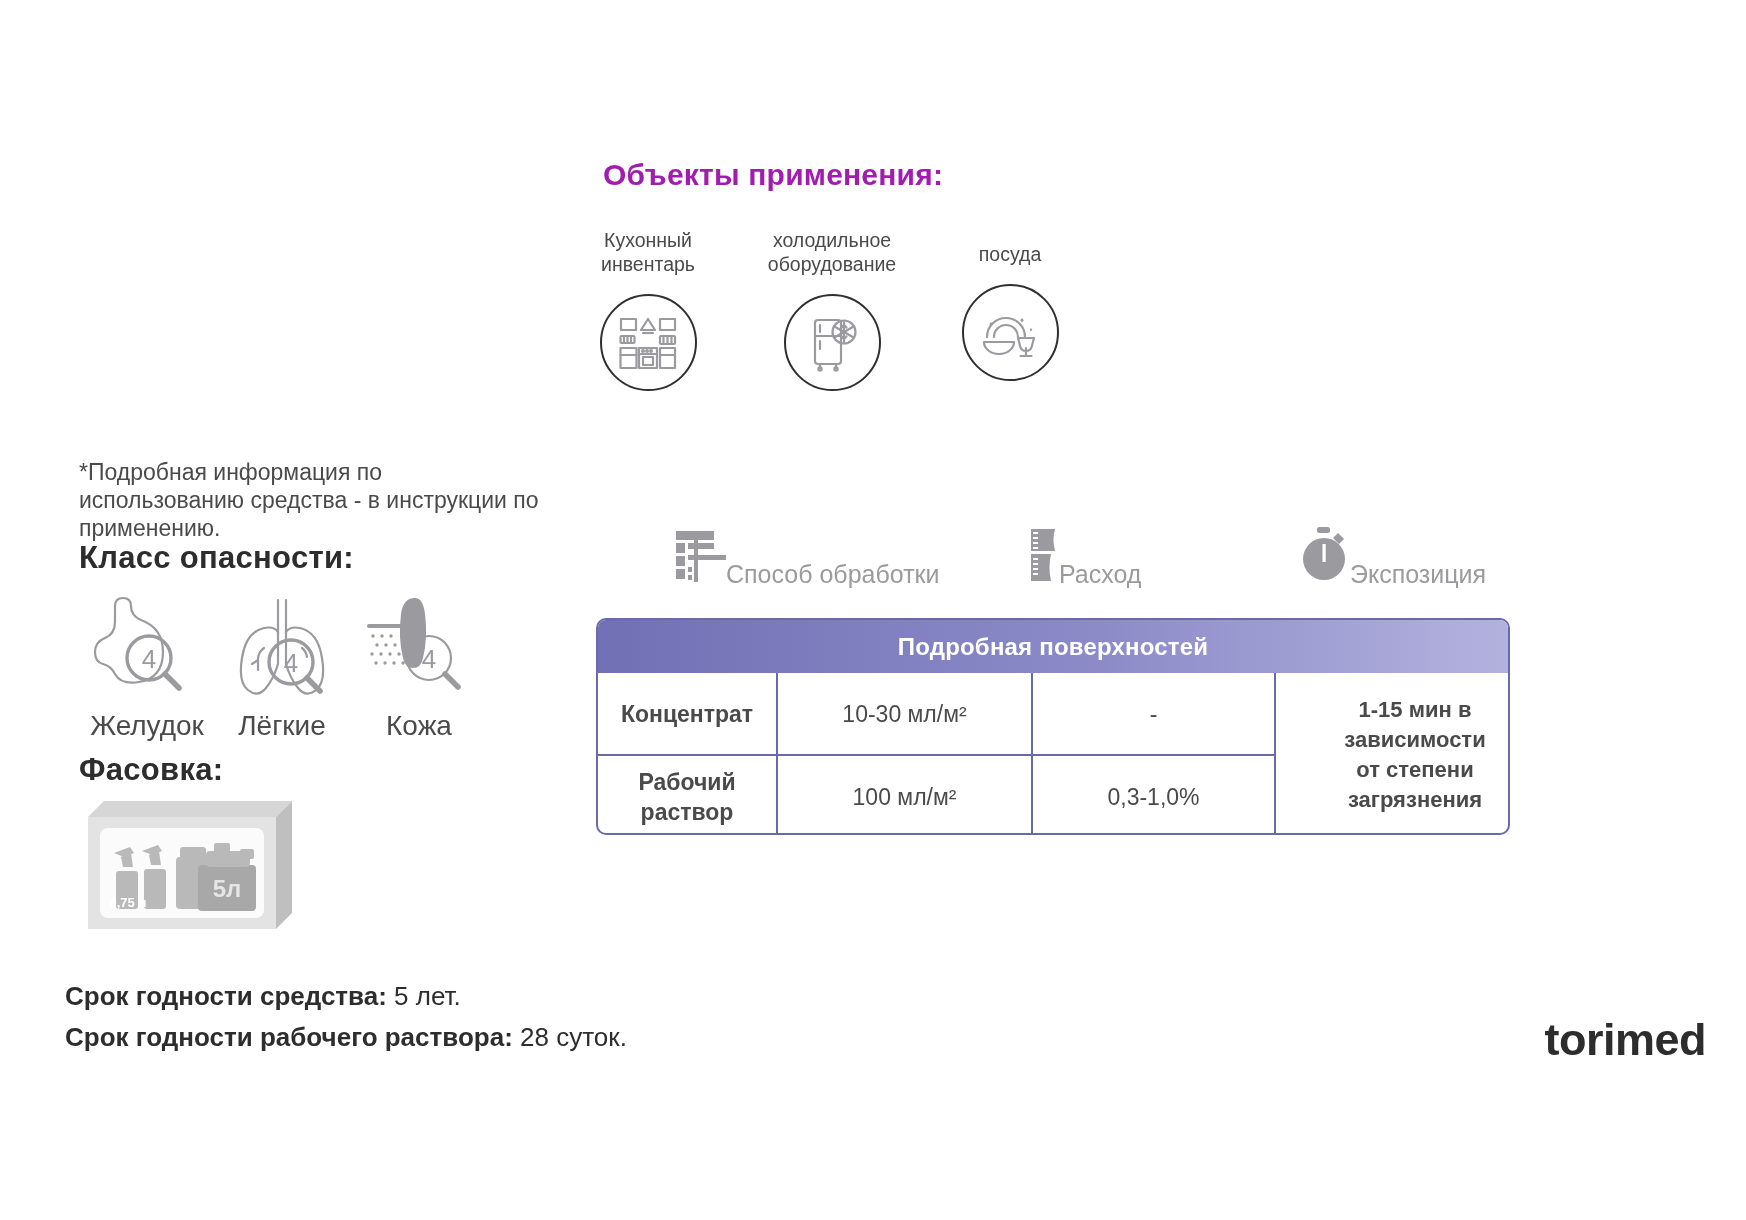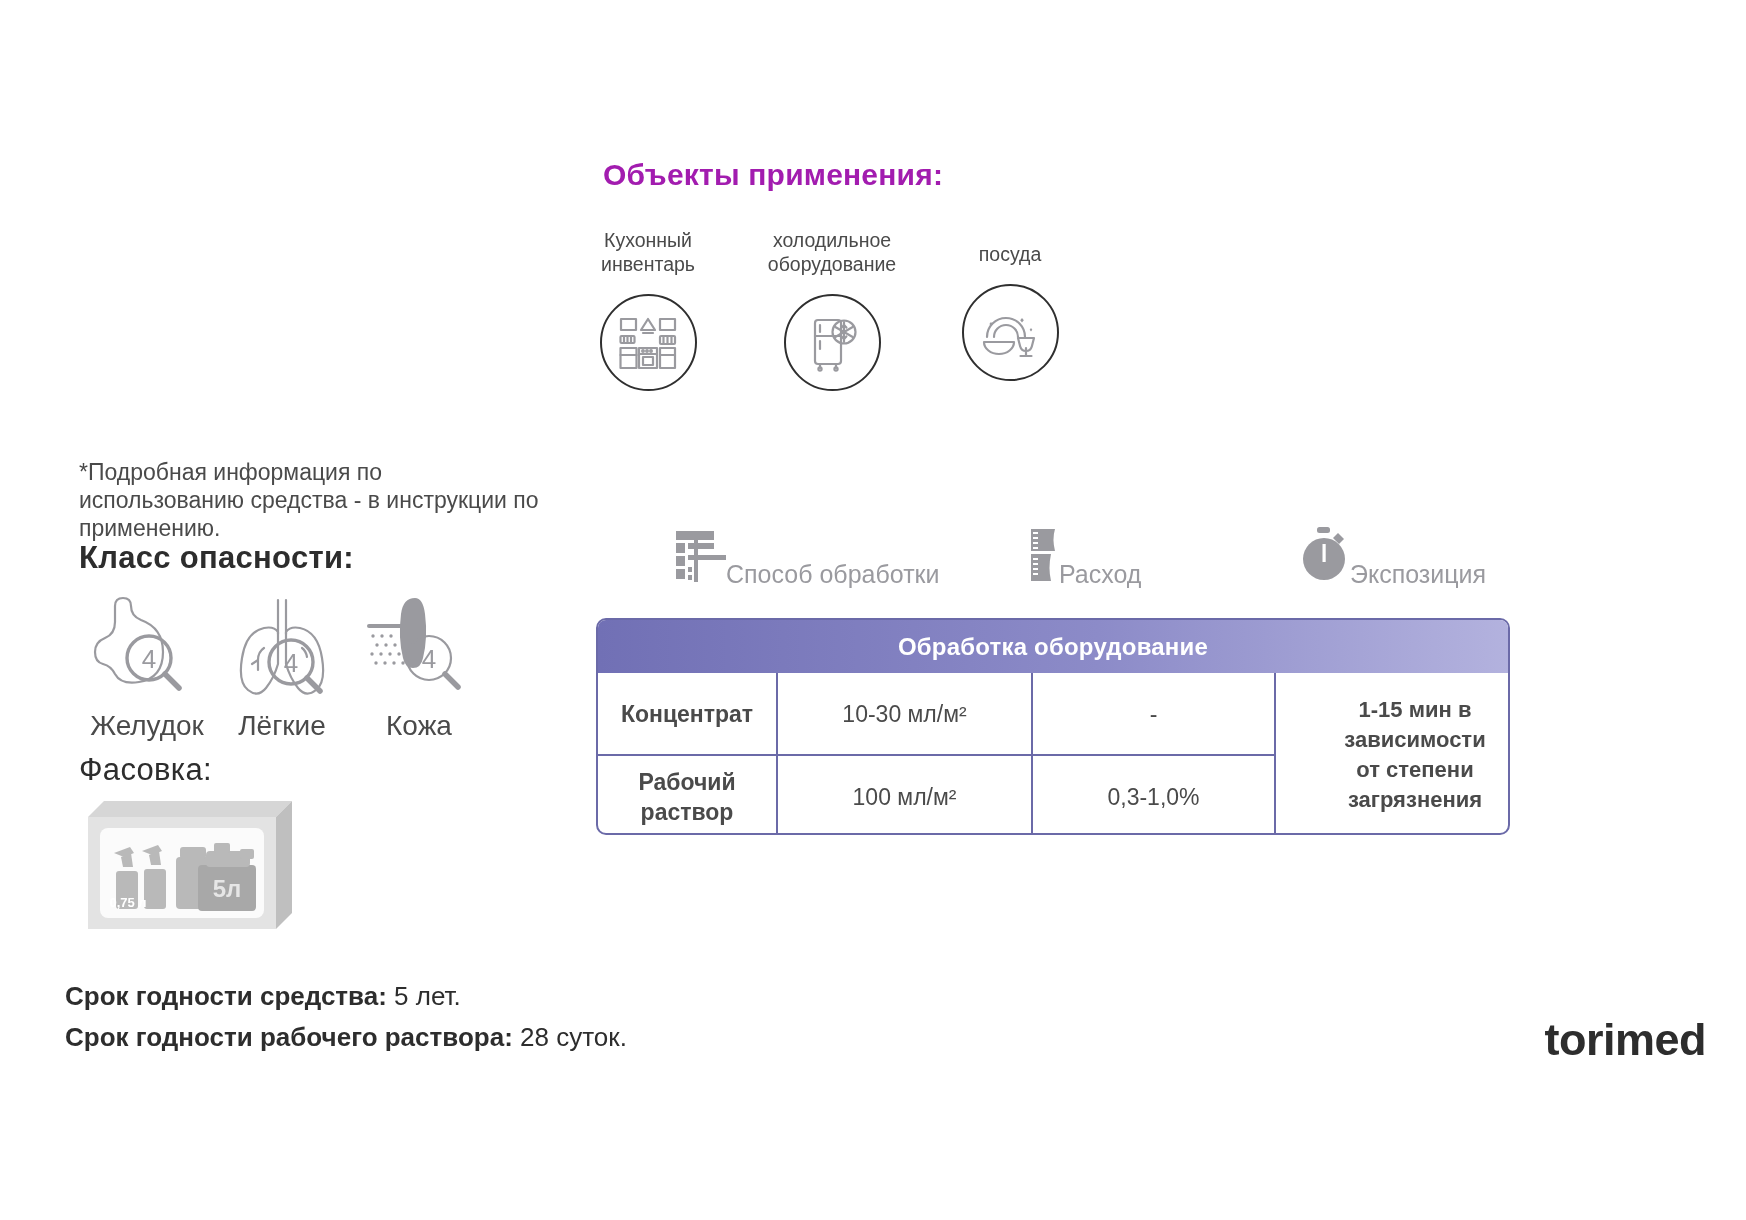"Обработка оборудование" span { text: Обработка оборудование -> Подробная поверхностей }
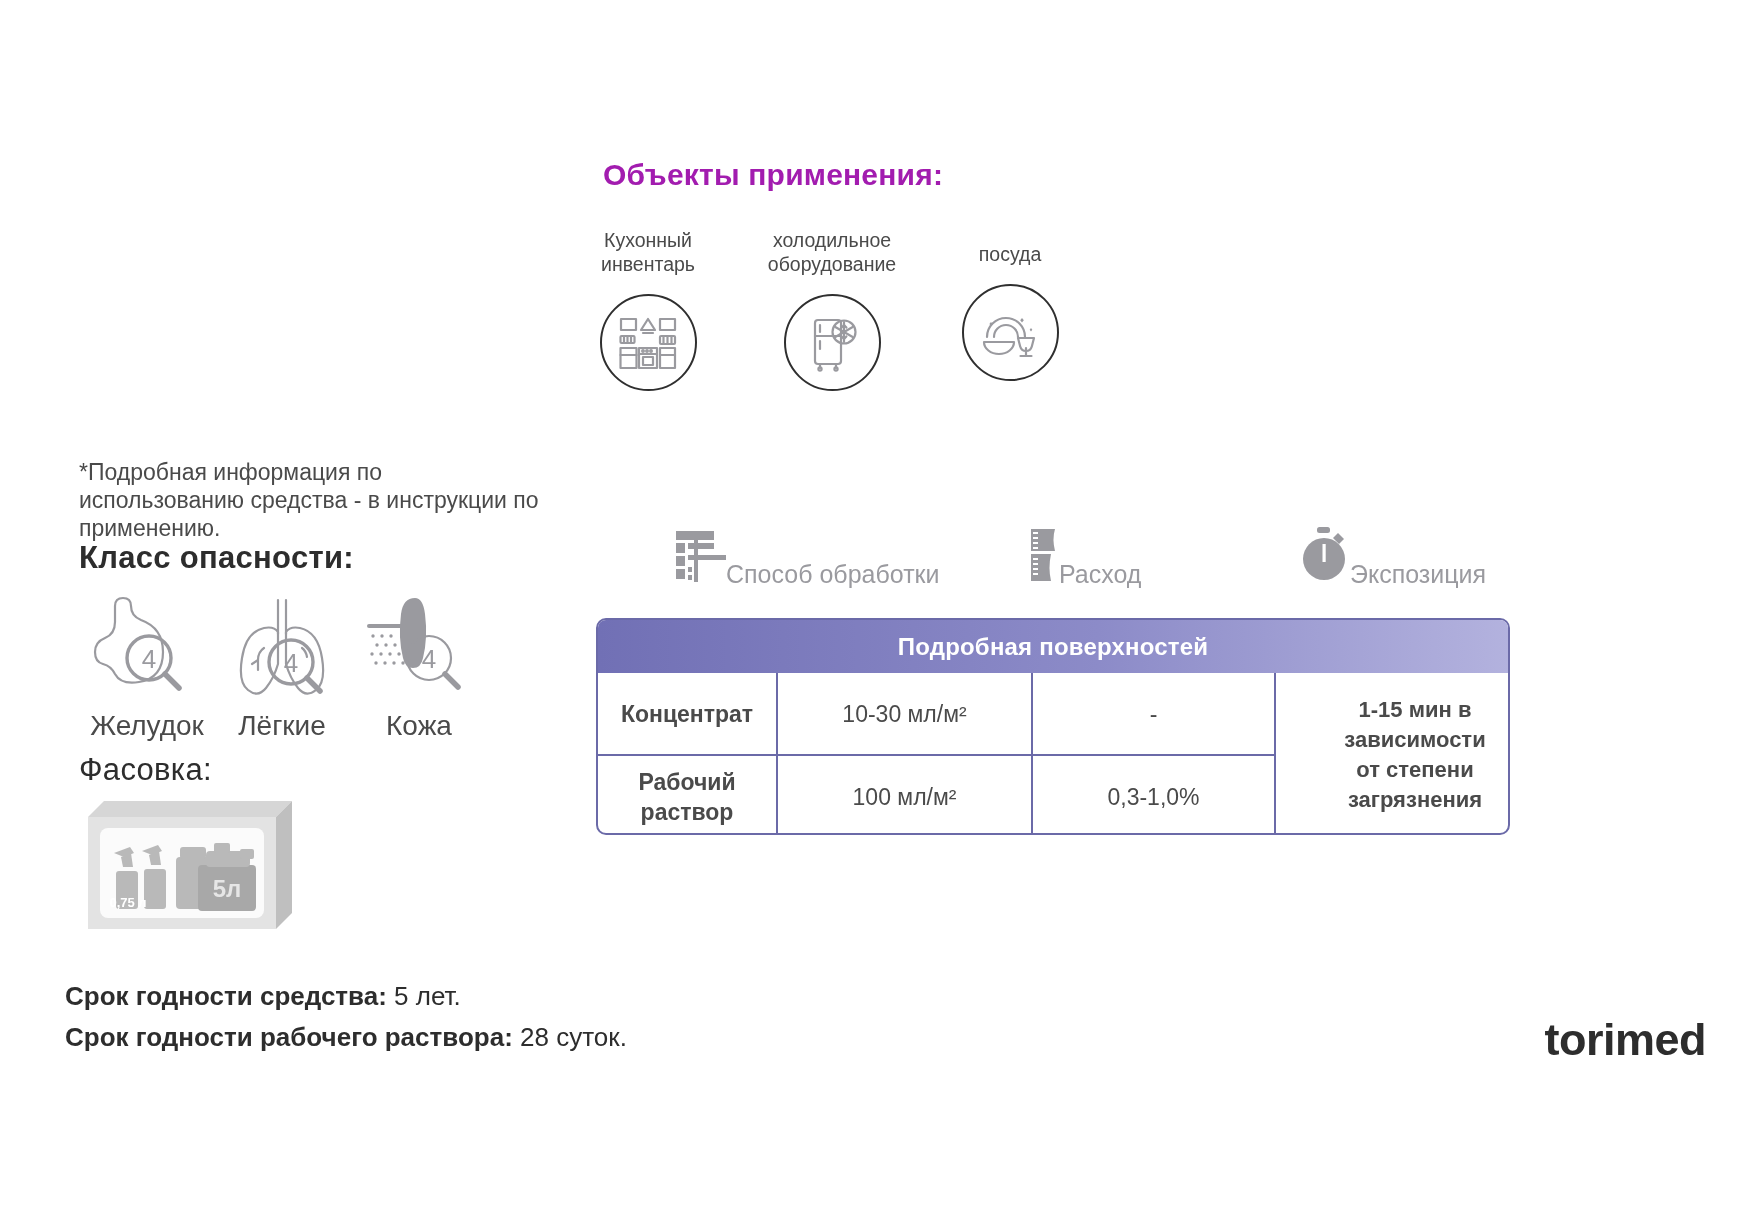"Фасовка:" .pack-title { font-weight: normal -> bold }
